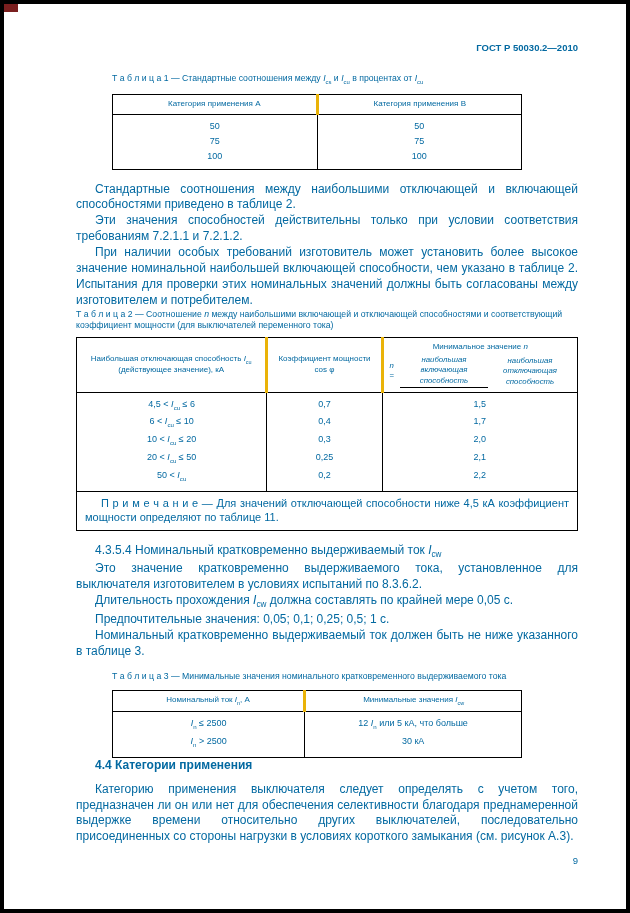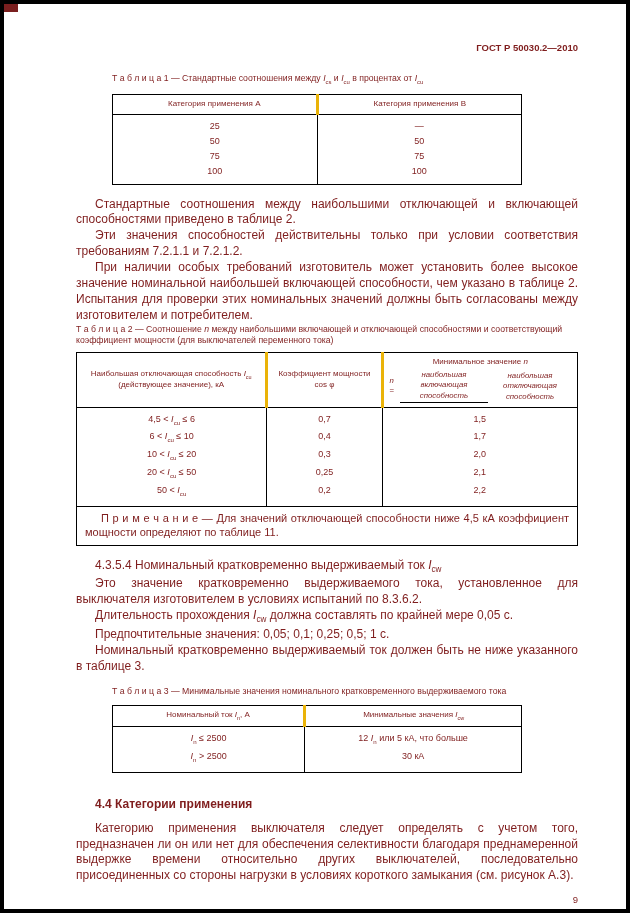"ГОСТ Р 50030.2—2010" .page { color: #7f1d1d -> #0369a1 }
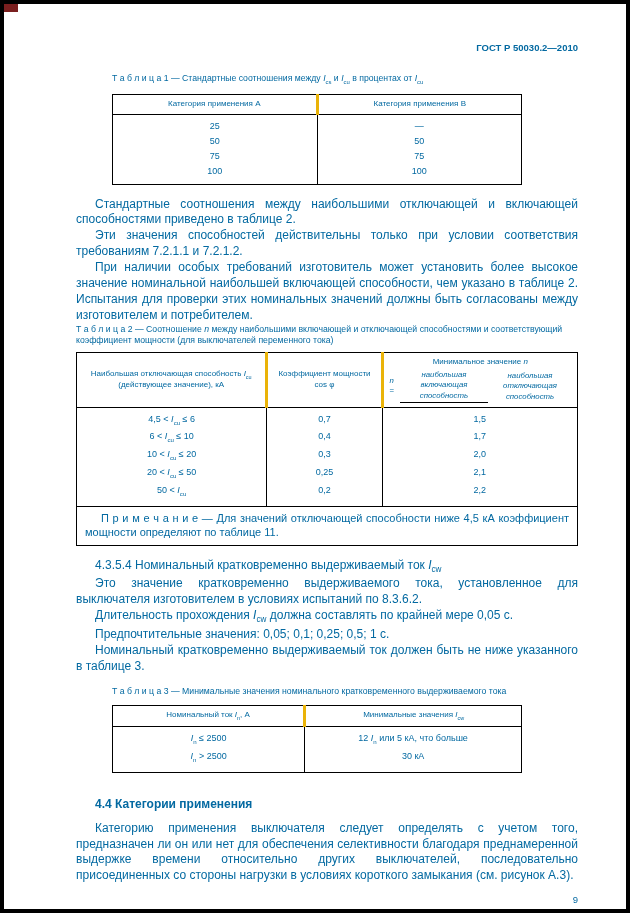"25" tr { html: <tr> <td>25</td> <td>—</td> </tr> -> none }
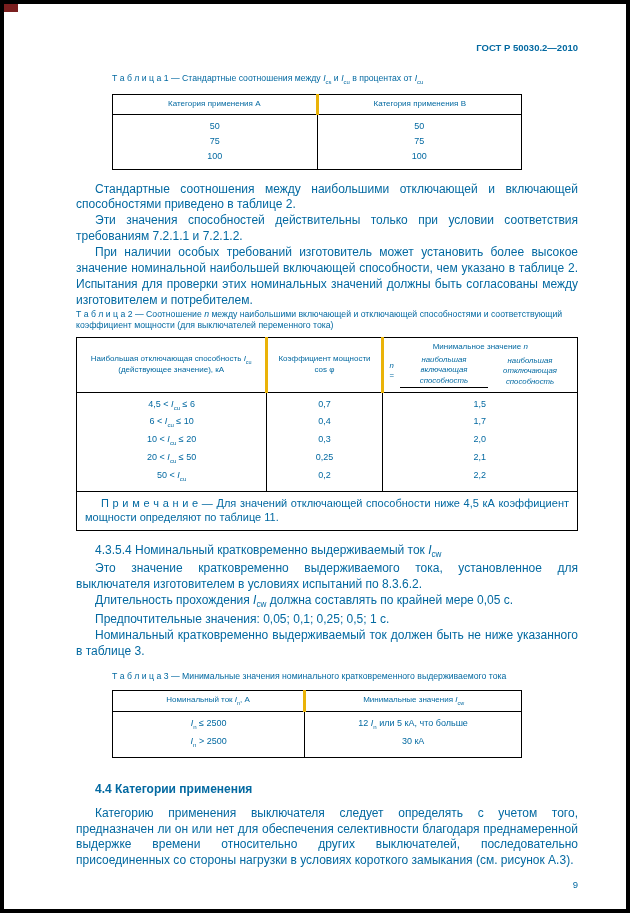"4.4 Категории применения" .mt24 { margin-top: 24px -> none }
